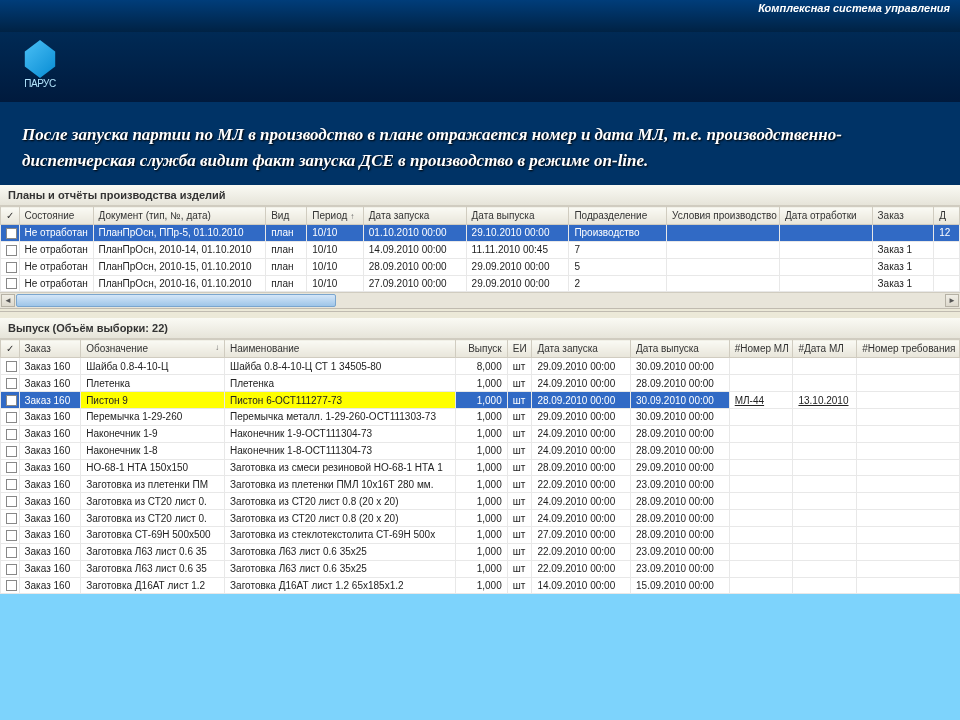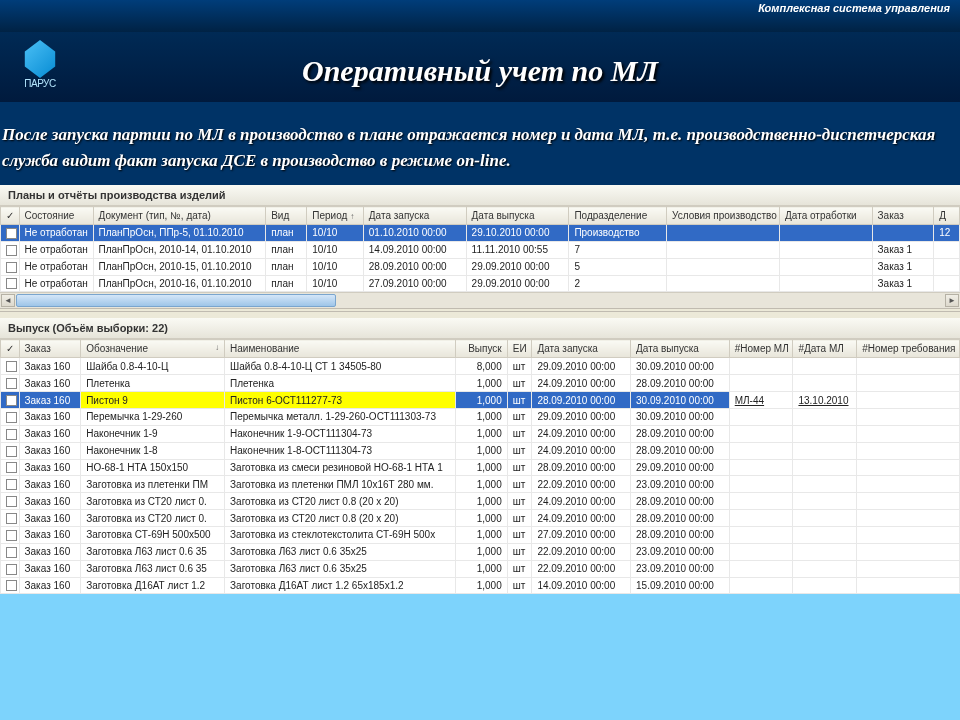"Оперативный учет по МЛ" div.page-title { html: <div>Оперативный учет по МЛ</div> -> none }
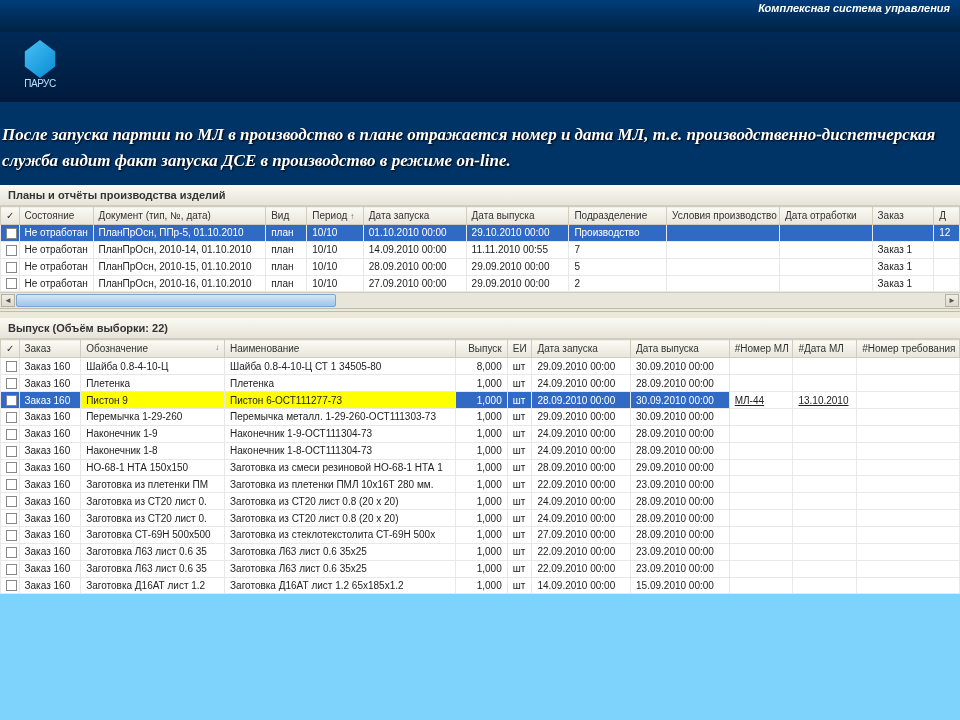"После запуска партии по МЛ" .description { padding: 20px 18px 12px 2px -> 20px 18px 12px 22px }
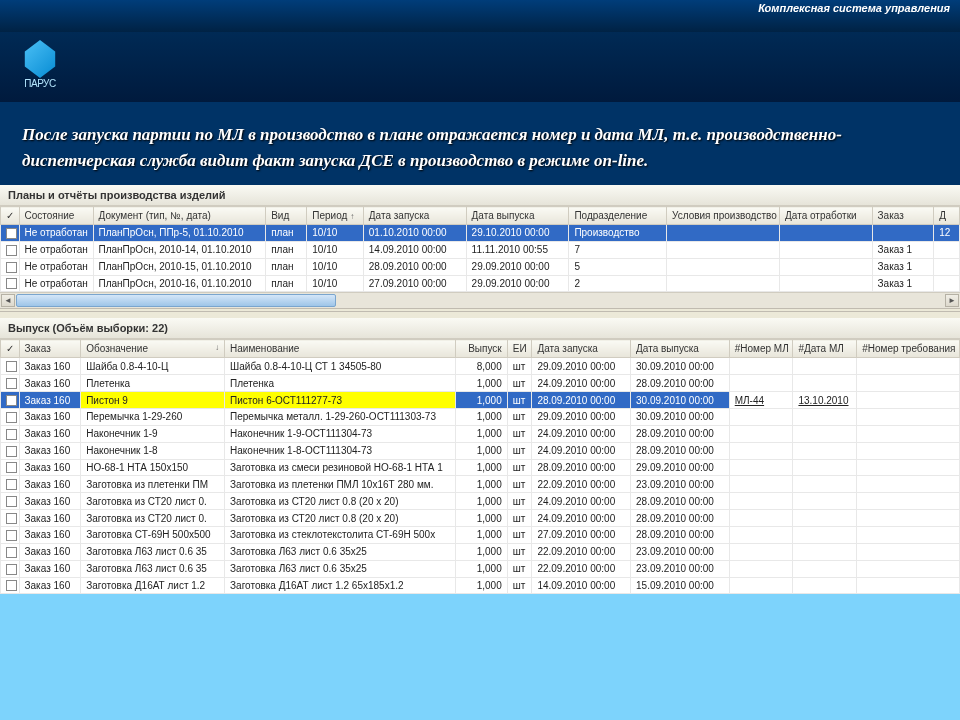"11.11.2010 00:55" td { text: 00:55 -> 00:45 }
